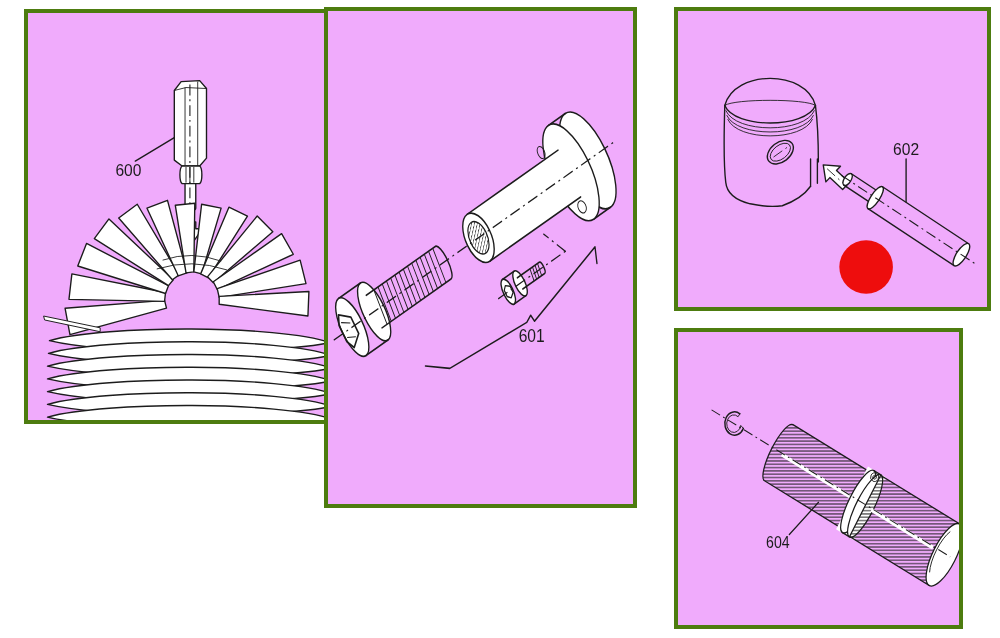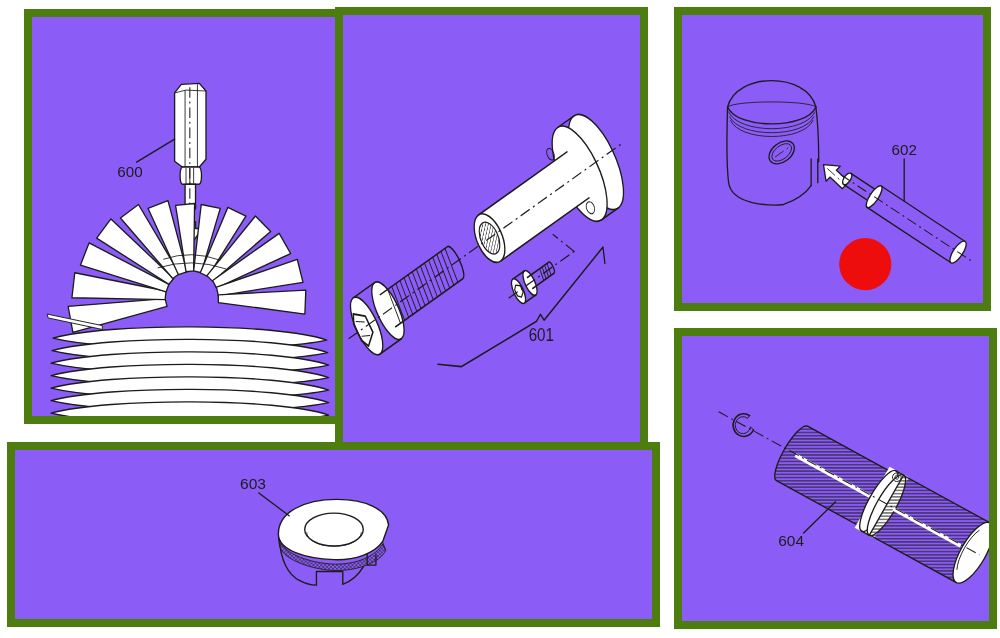"602" .panel { background: #8b5cf6 -> #f0abfc; border: 8px solid #4d7c0f -> 4px solid #4d7c0f }
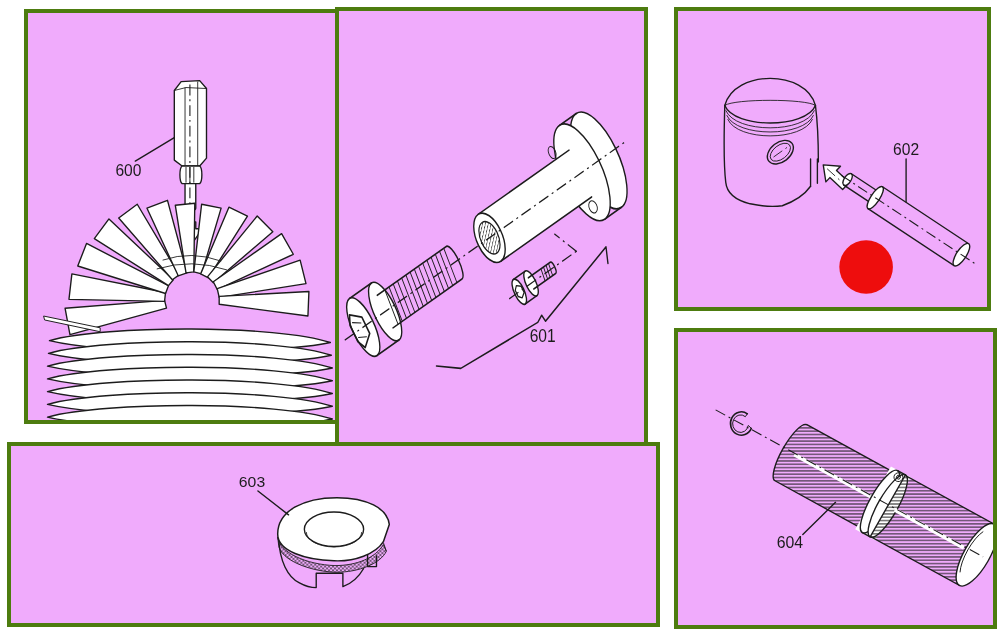"601" #panel-601 { left: 335px -> 324px }
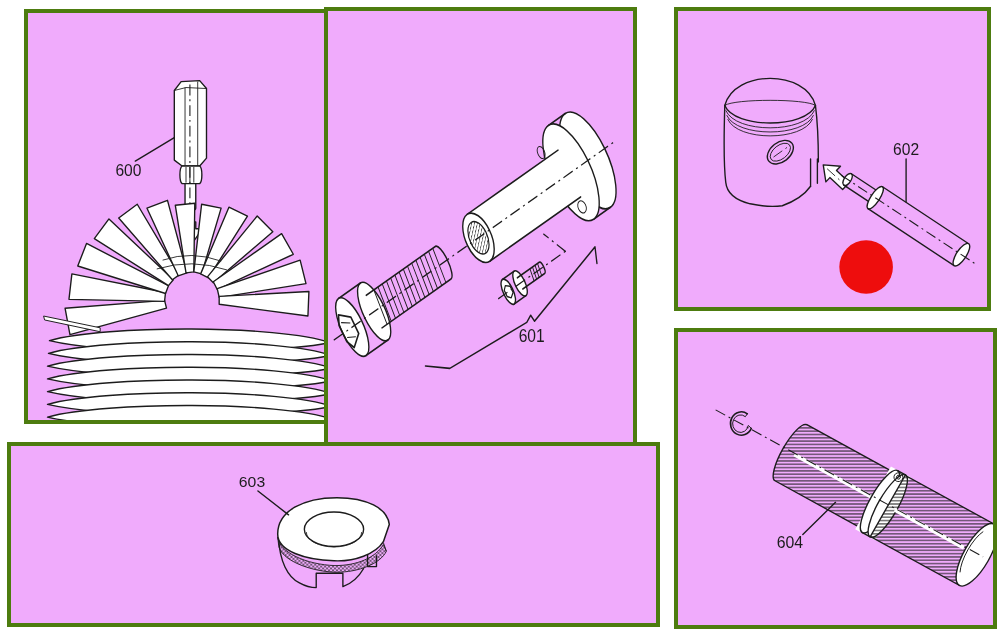"603" div.panel { html: <div> <svg> <defs> <pattern> <path></path> </pattern> </defs> <g> <path></path> <path></path> <path></path> <path></path> <path></path> <ellipse></ellipse> <path></path> </g> <path></path> <text>603</text> </svg> </div> -> none }
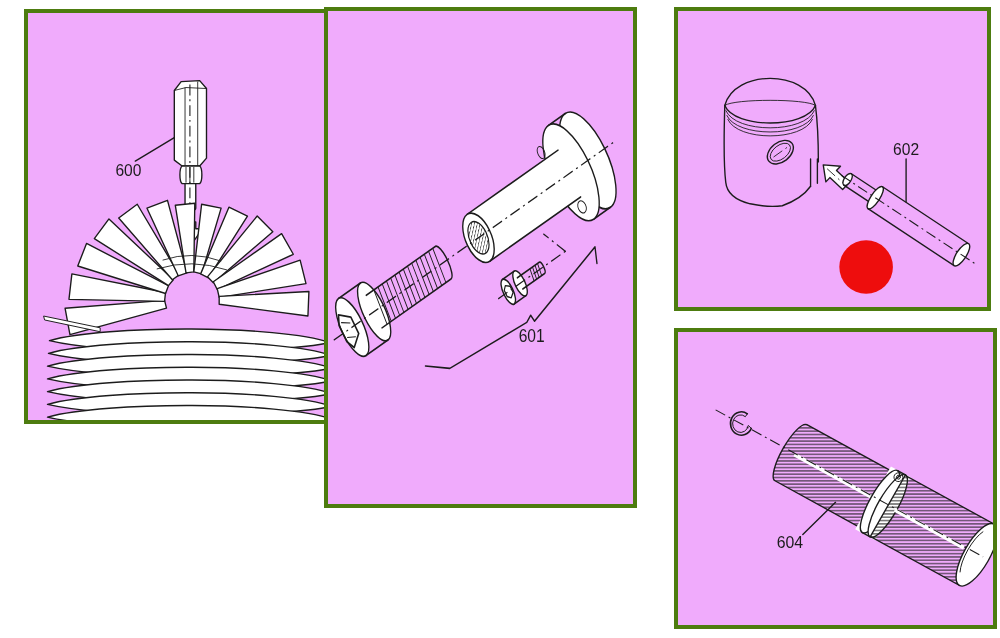"604" #panel-604 { width: 323px -> 289px }
